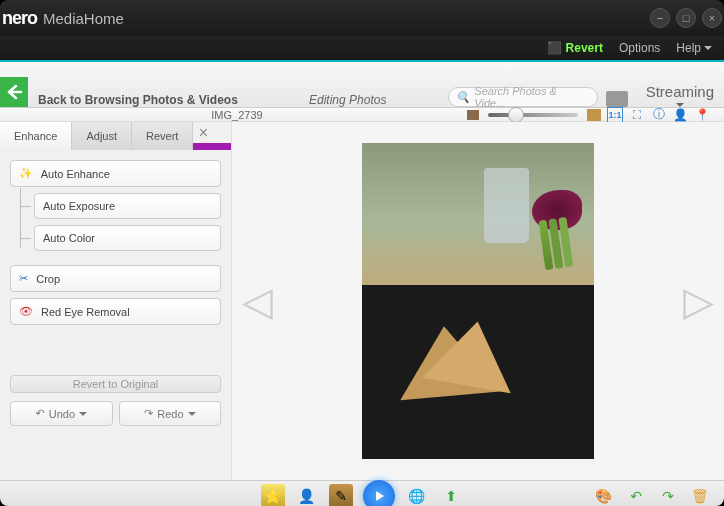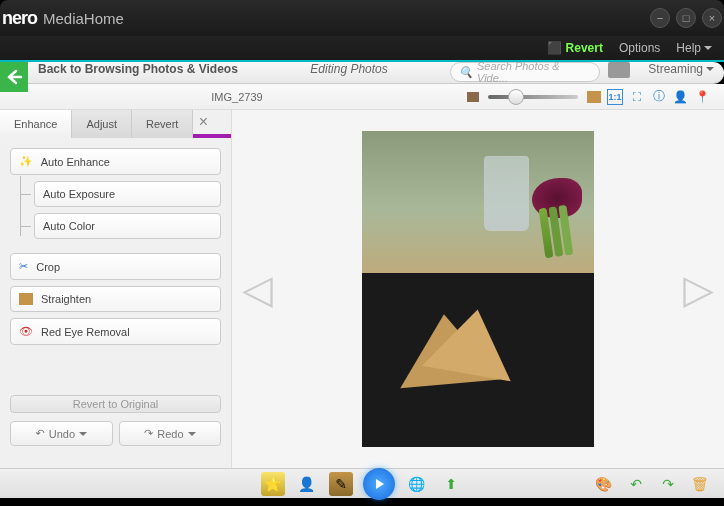"Back to Browsing Photos &" .navbar { align-items: flex-start -> flex-end; border-radius: 15px -> none; height: 22px -> 46px }
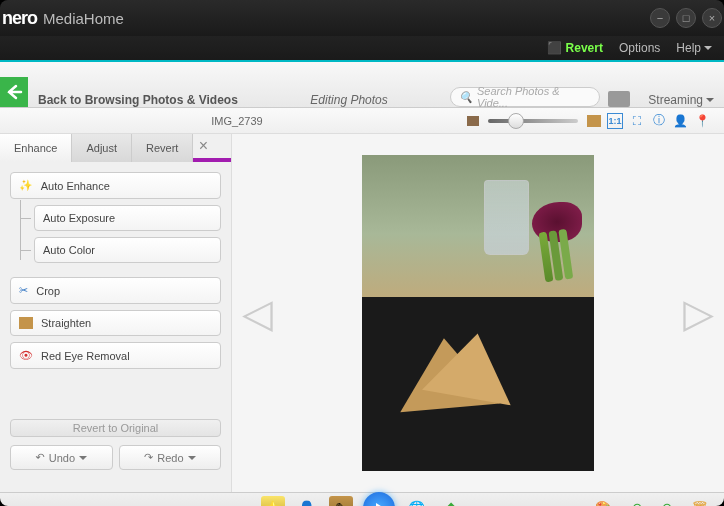"Streaming" .streaming { flex-direction: none -> column; font-size: 12px -> 15px }
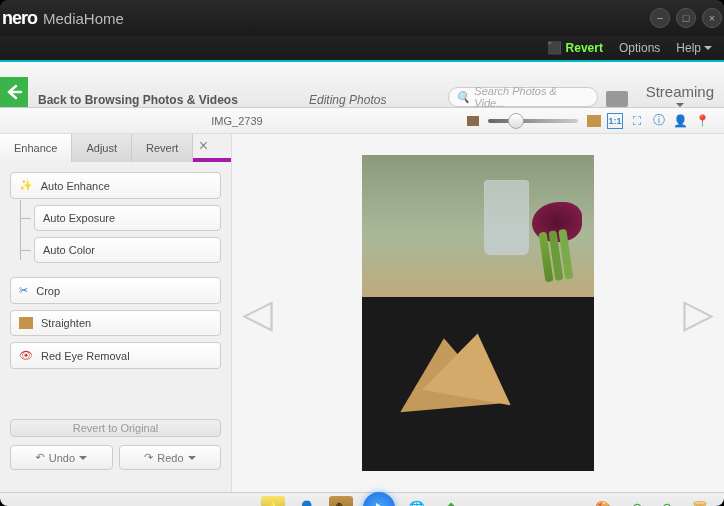"IMG_2739" .filebar { height: 26px -> 14px }
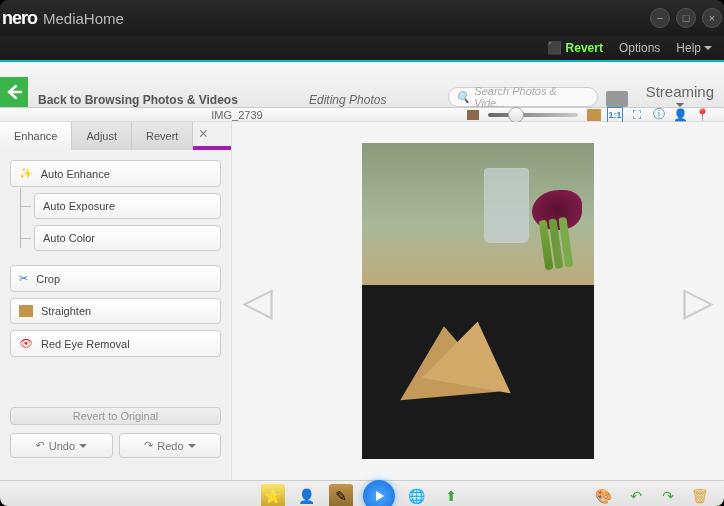"Enhance" .tabs { border-bottom: 4px solid #a21caf -> 7px solid #a21caf }
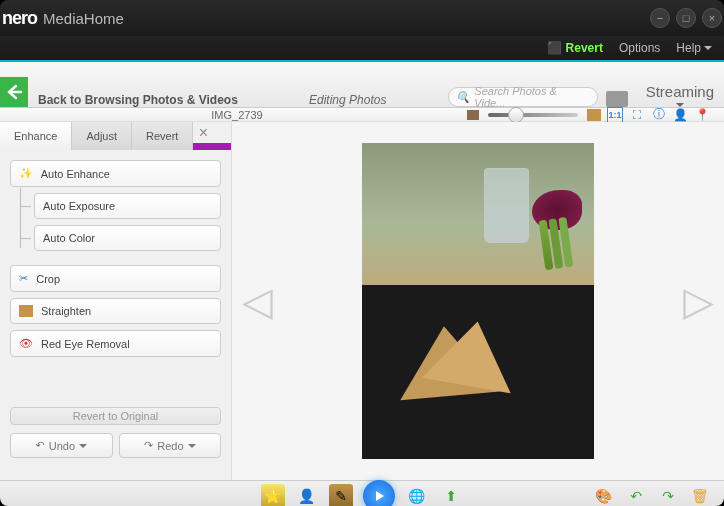"Straighten" div.tool-item { html: <div> <span></span> <span>Straighten</span> </div> -> none }
